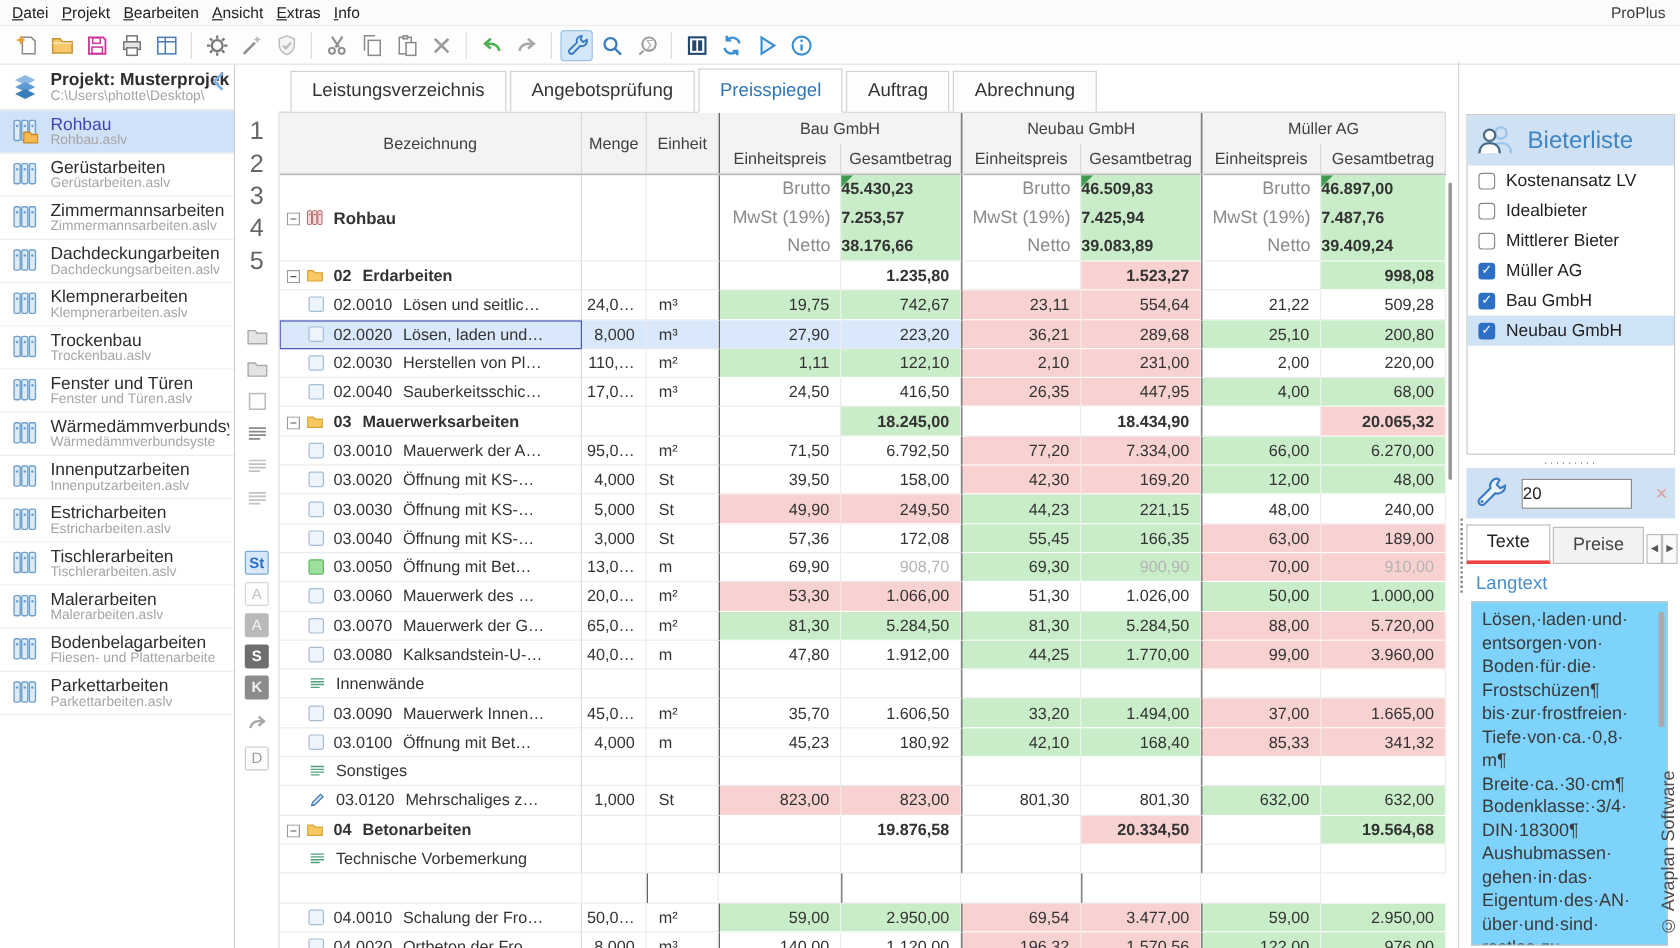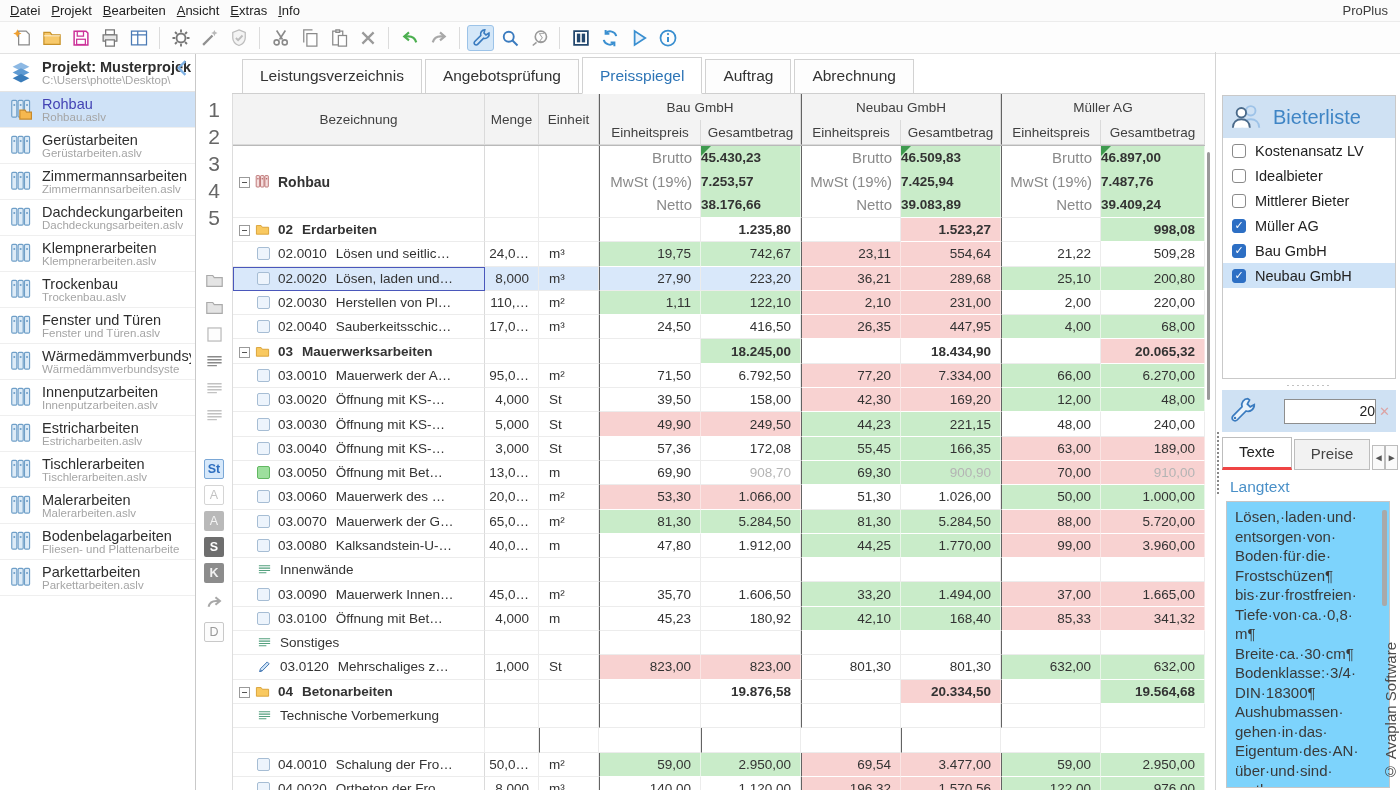"20" #tool-input { margin-left: 26px -> 10px; text-align: right -> left }
